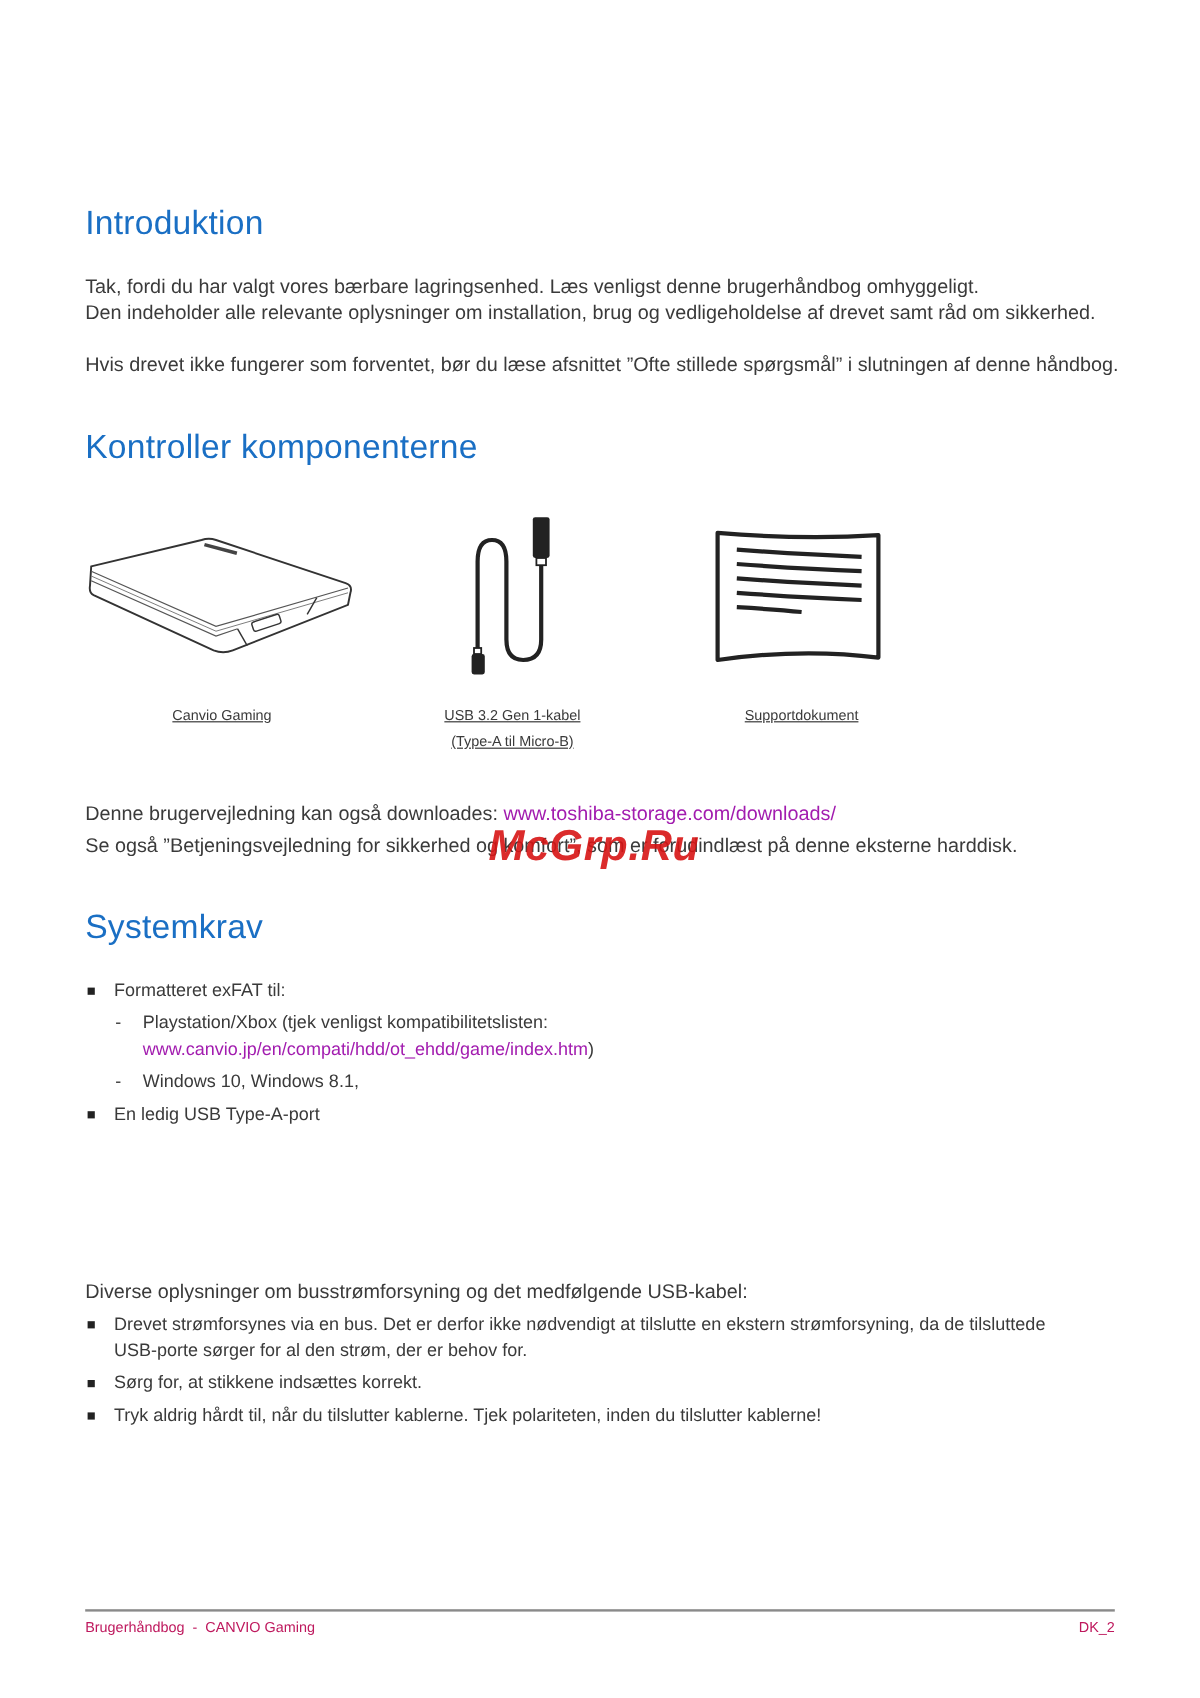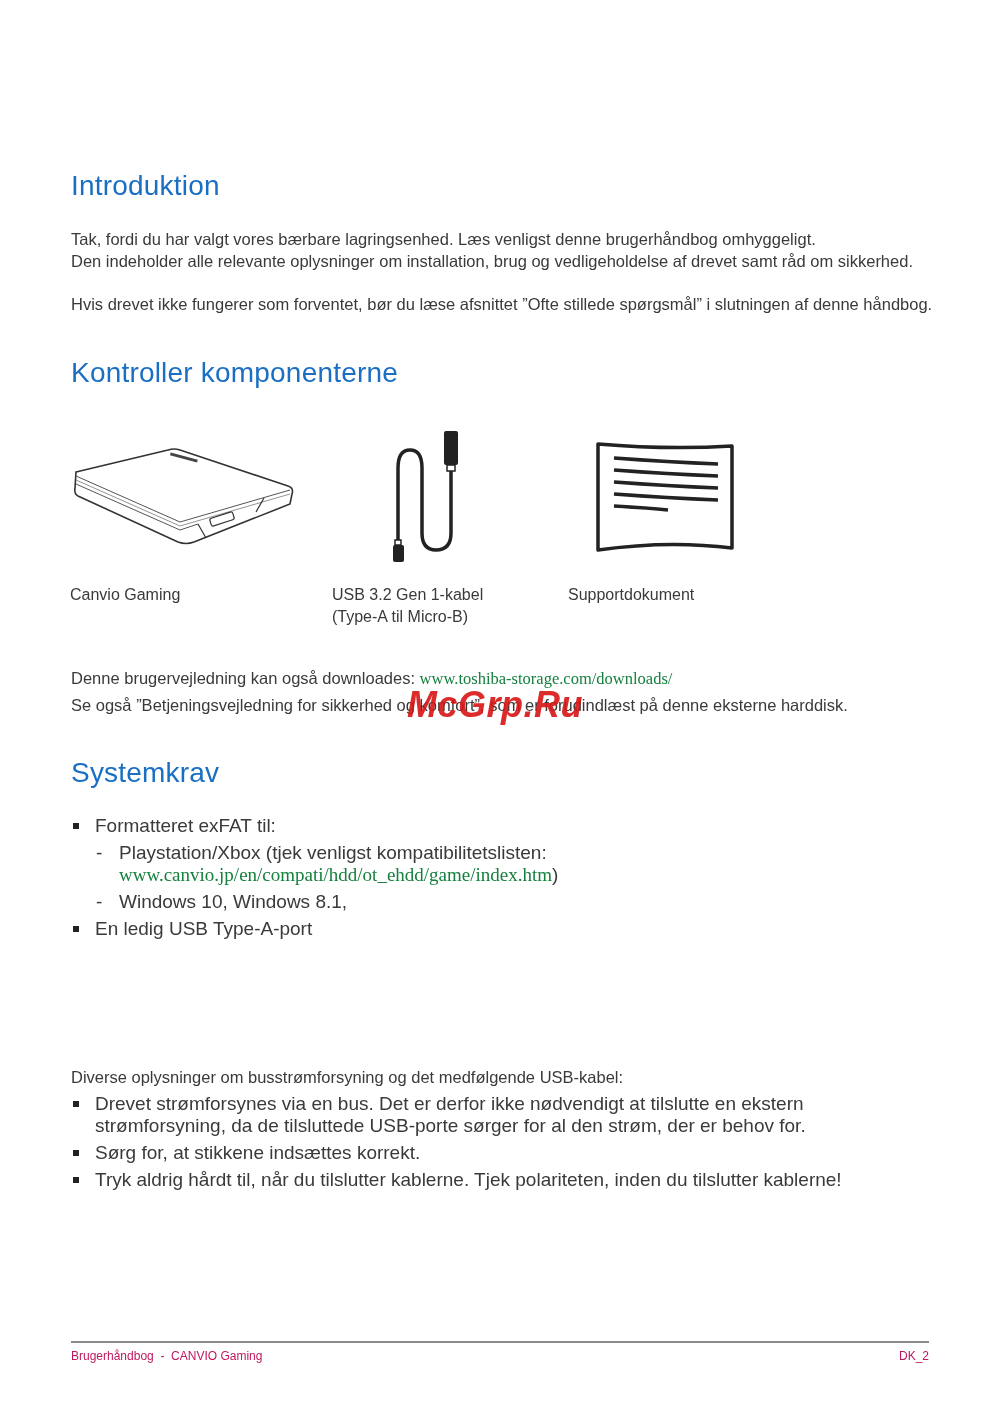"Canvio Gaming" .comp { font-size: 16px -> 12px; text-align: none -> center; text-decoration: none -> underline }
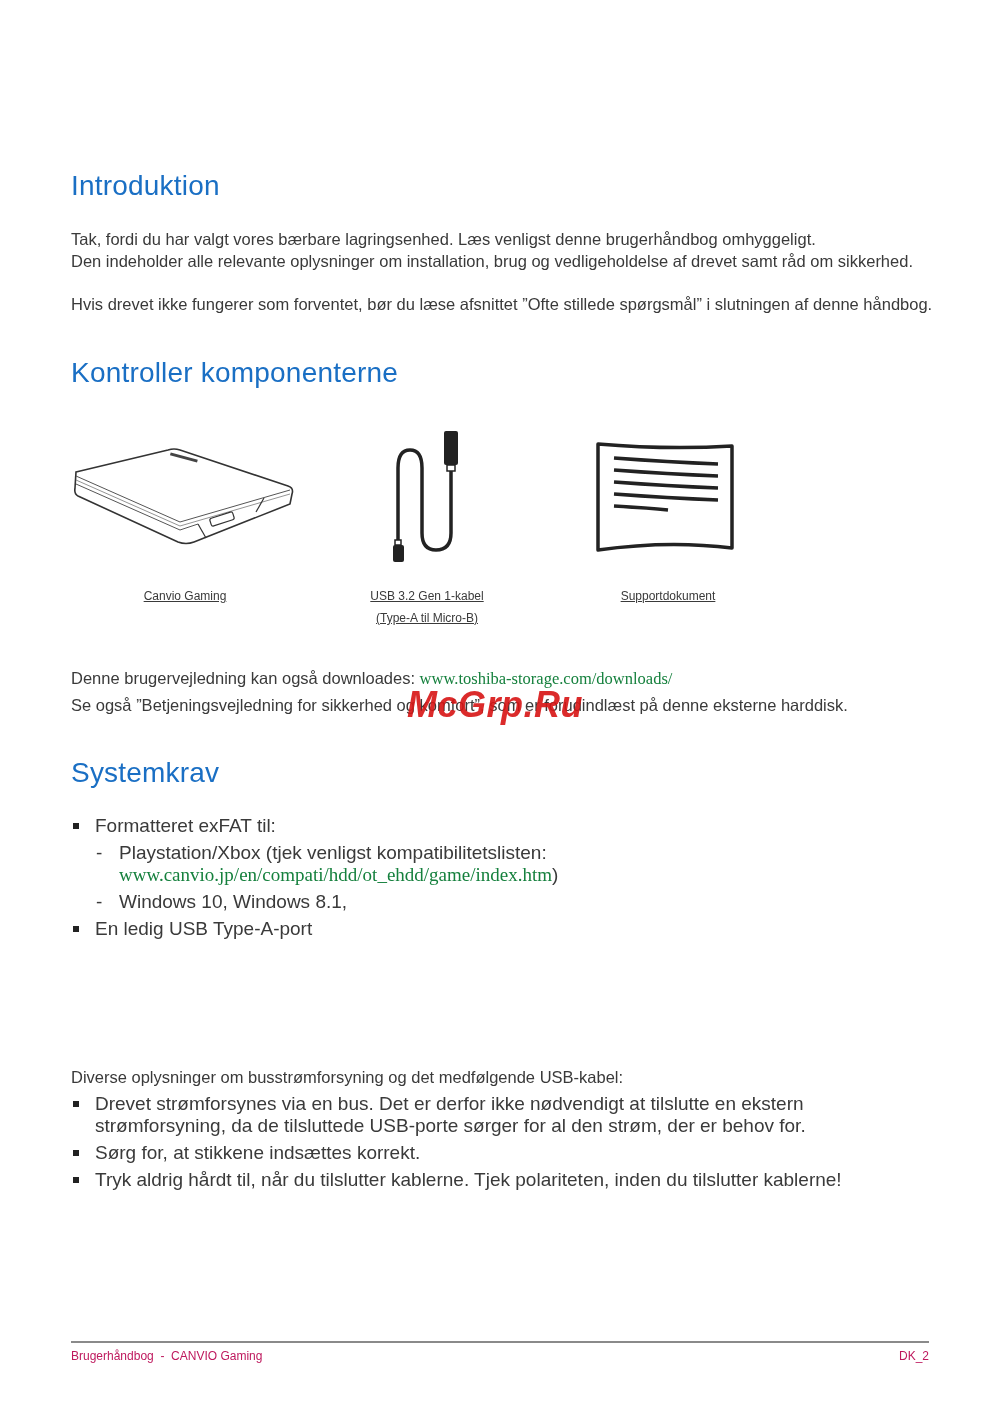"www.toshiba-storage.com/downloads/" a.link { color: #15803d -> #a21caf; font-family: Liberation Serif, serif -> none }
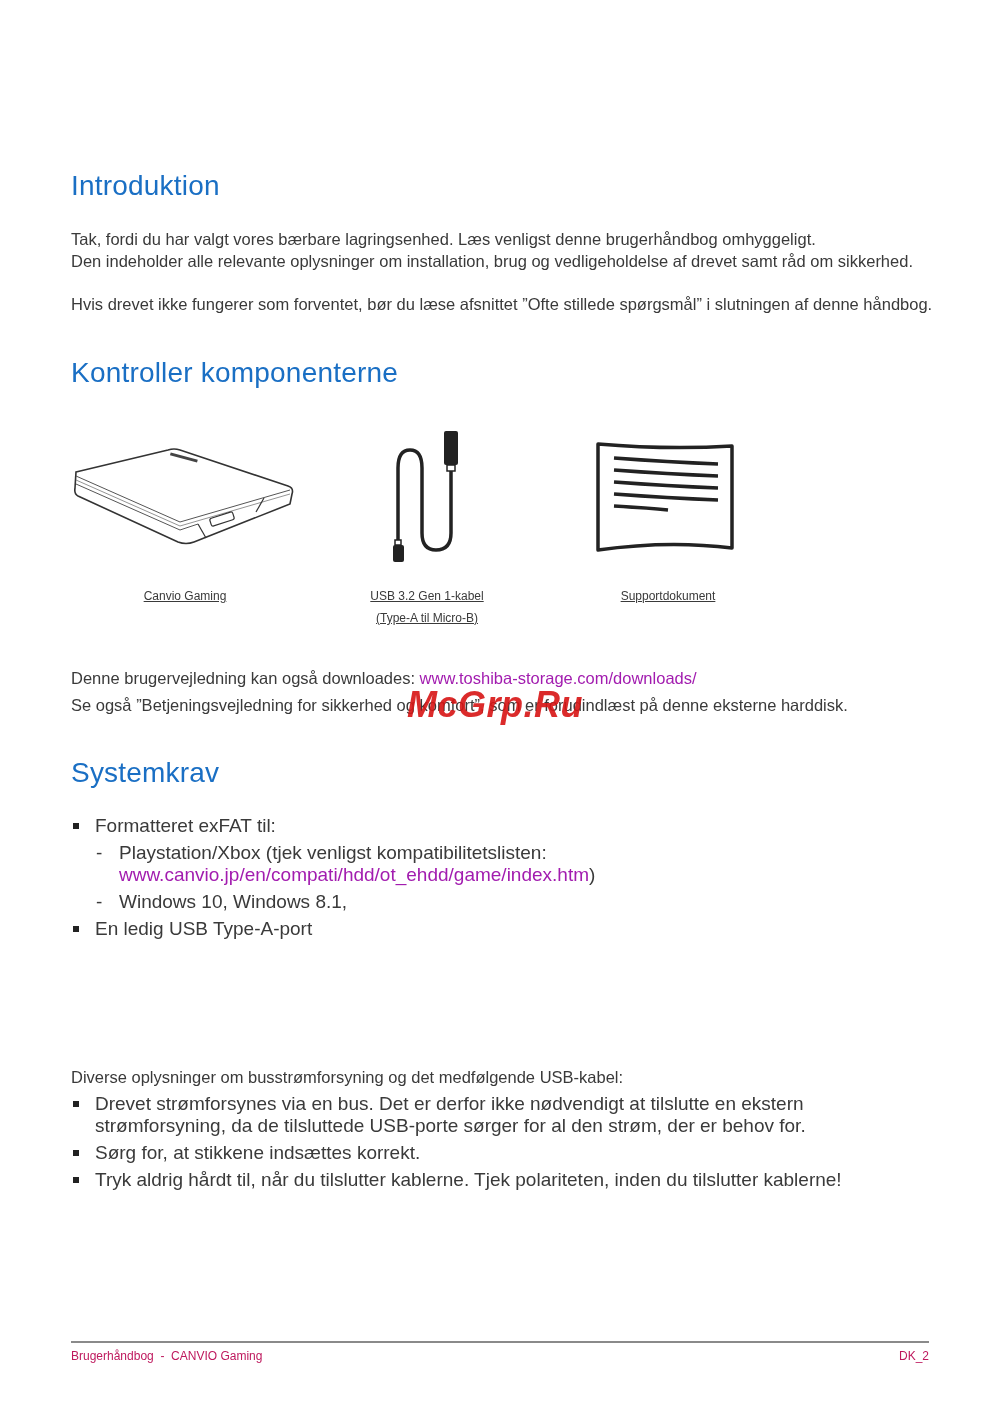"Formatteret exFAT til:" ul.sq { font-size: 19px -> 15px }
